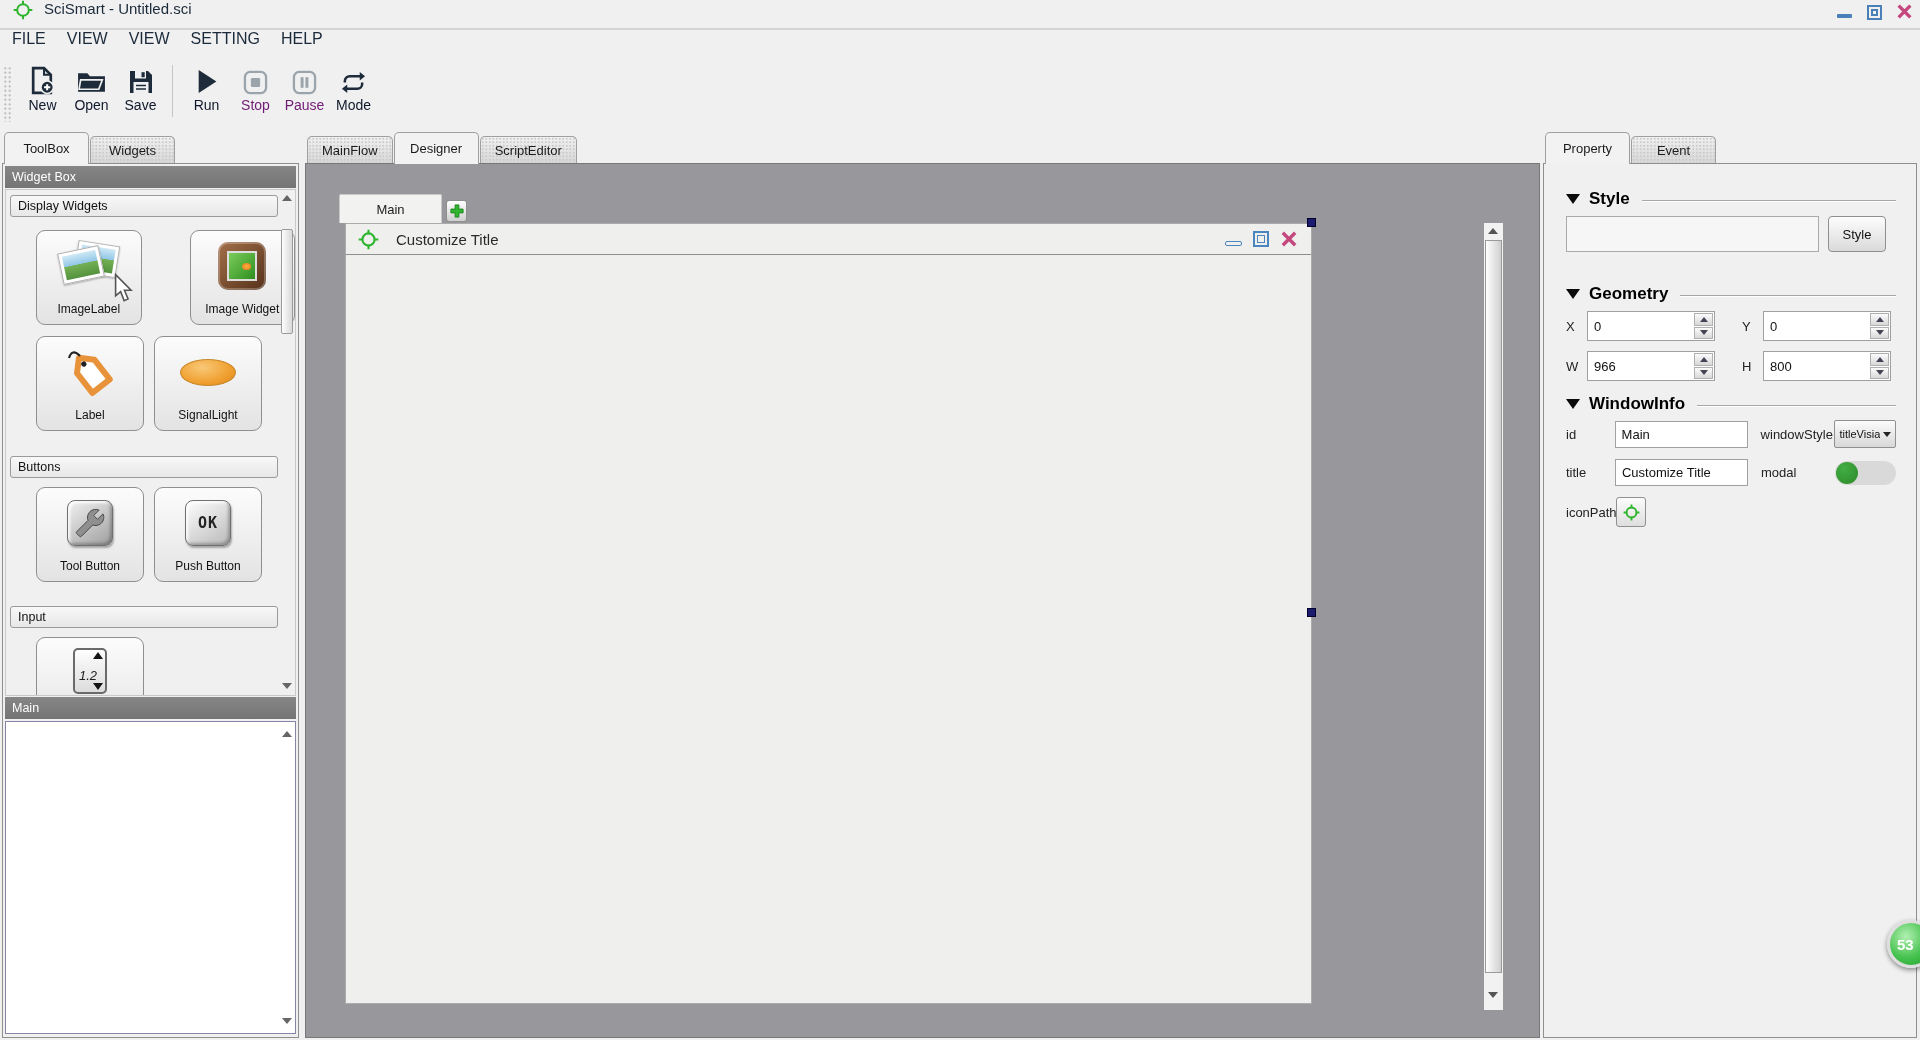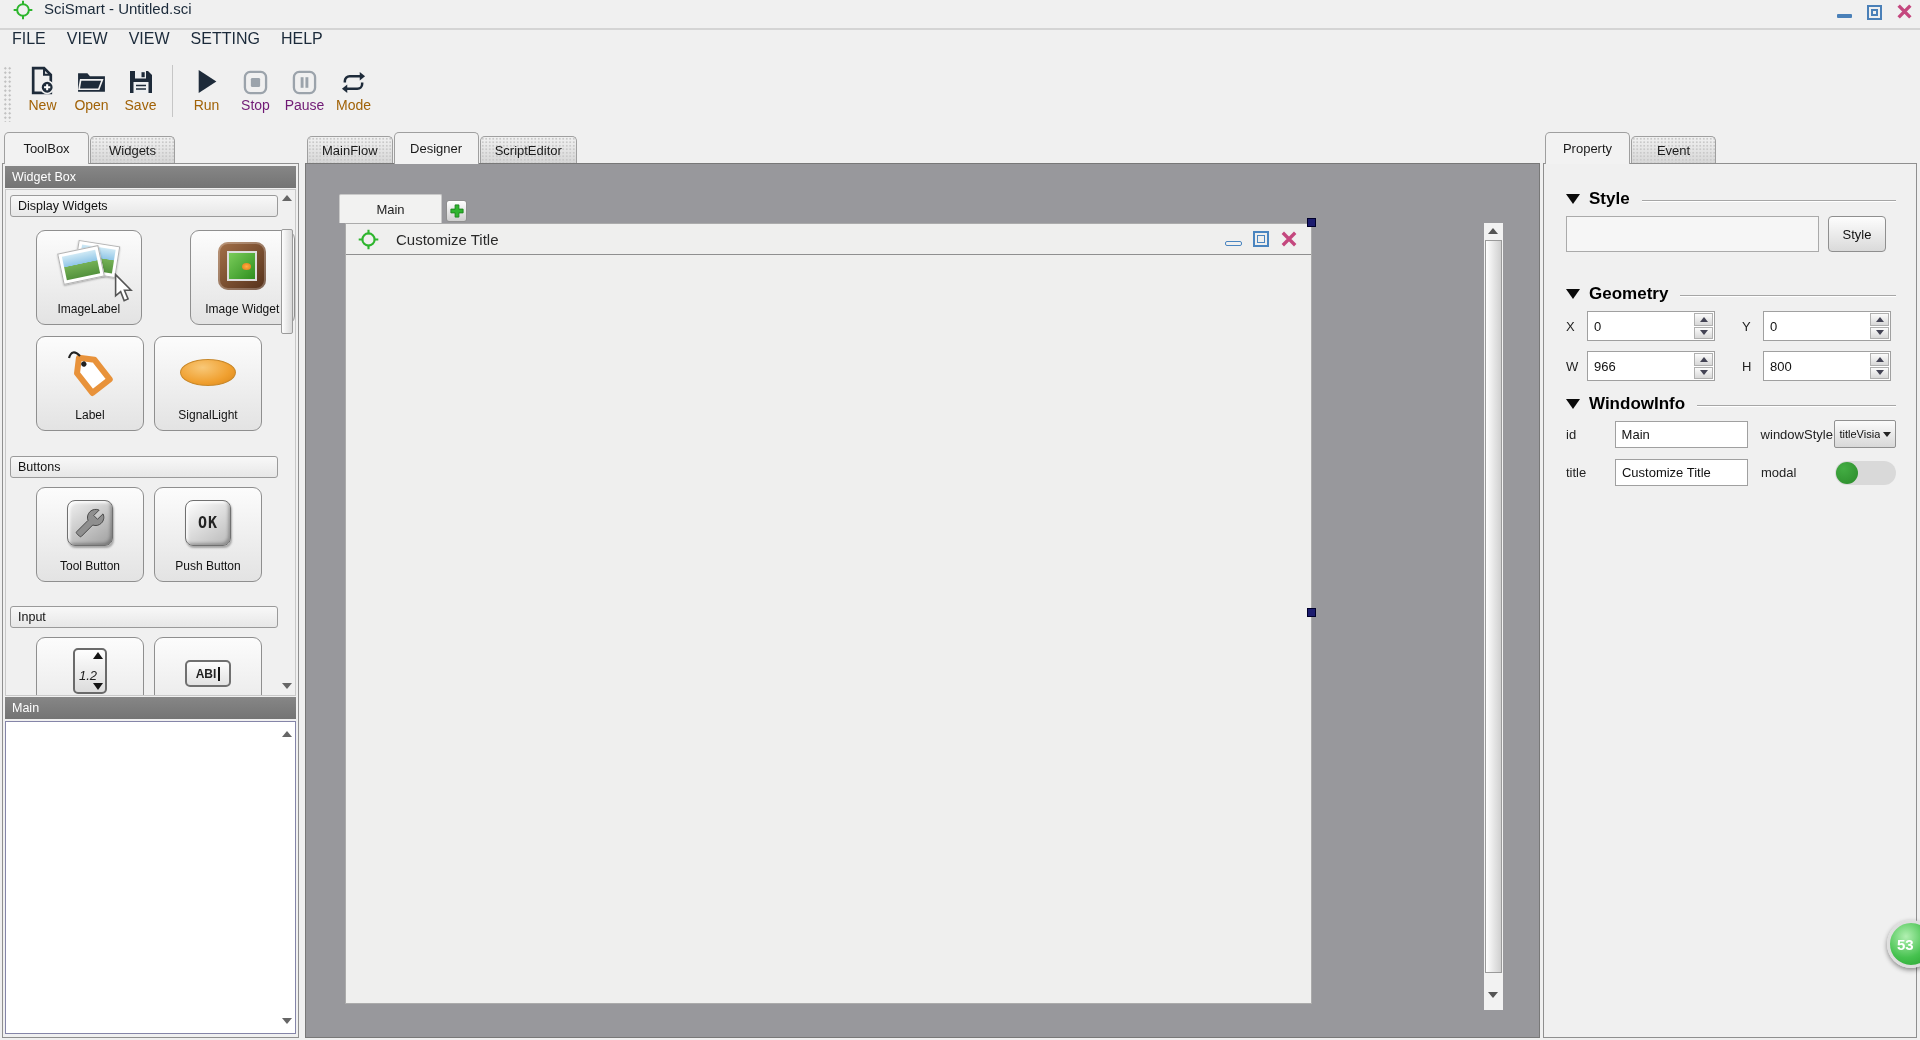"New" .tb-label { color: #a16207 -> #0f172a }
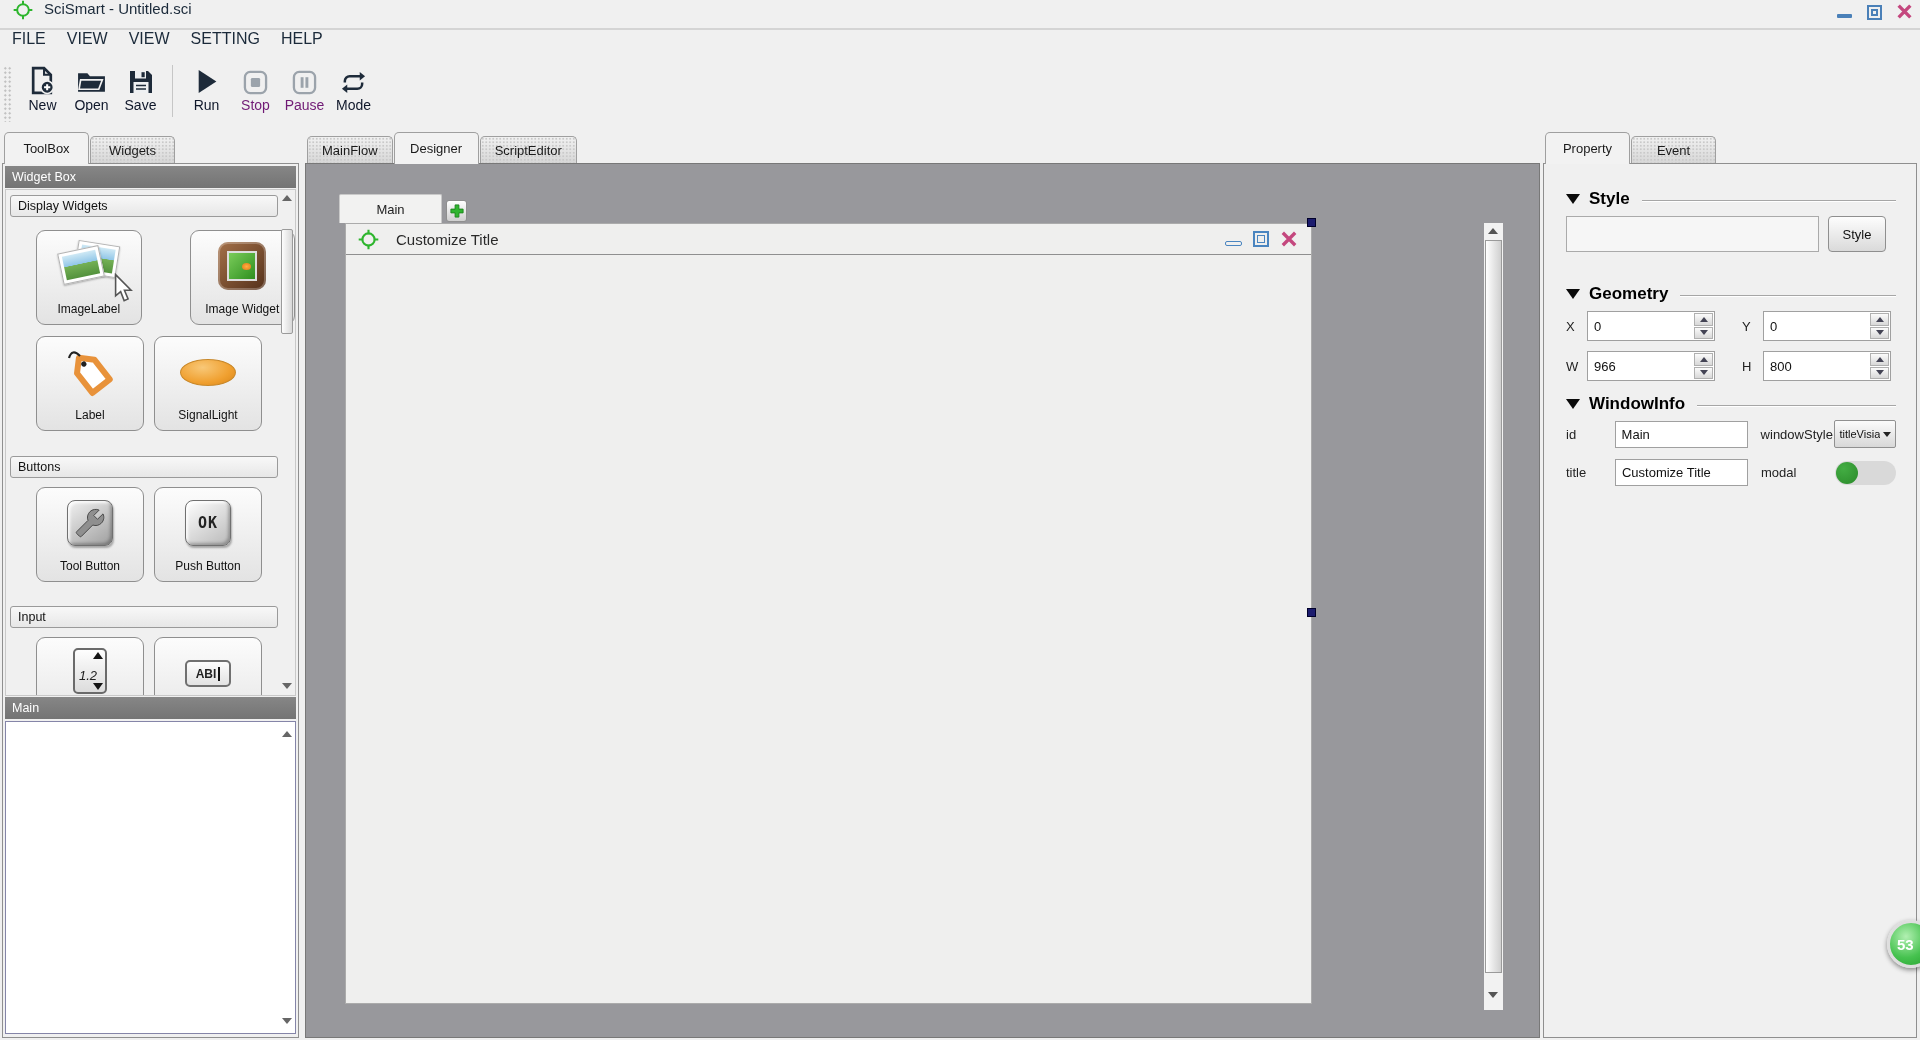"iconPath" div.wi-row { html: none -> <div> <span>iconPath</span> <div> <svg> <circle></circle> <path></path> </svg> </div> </div> }
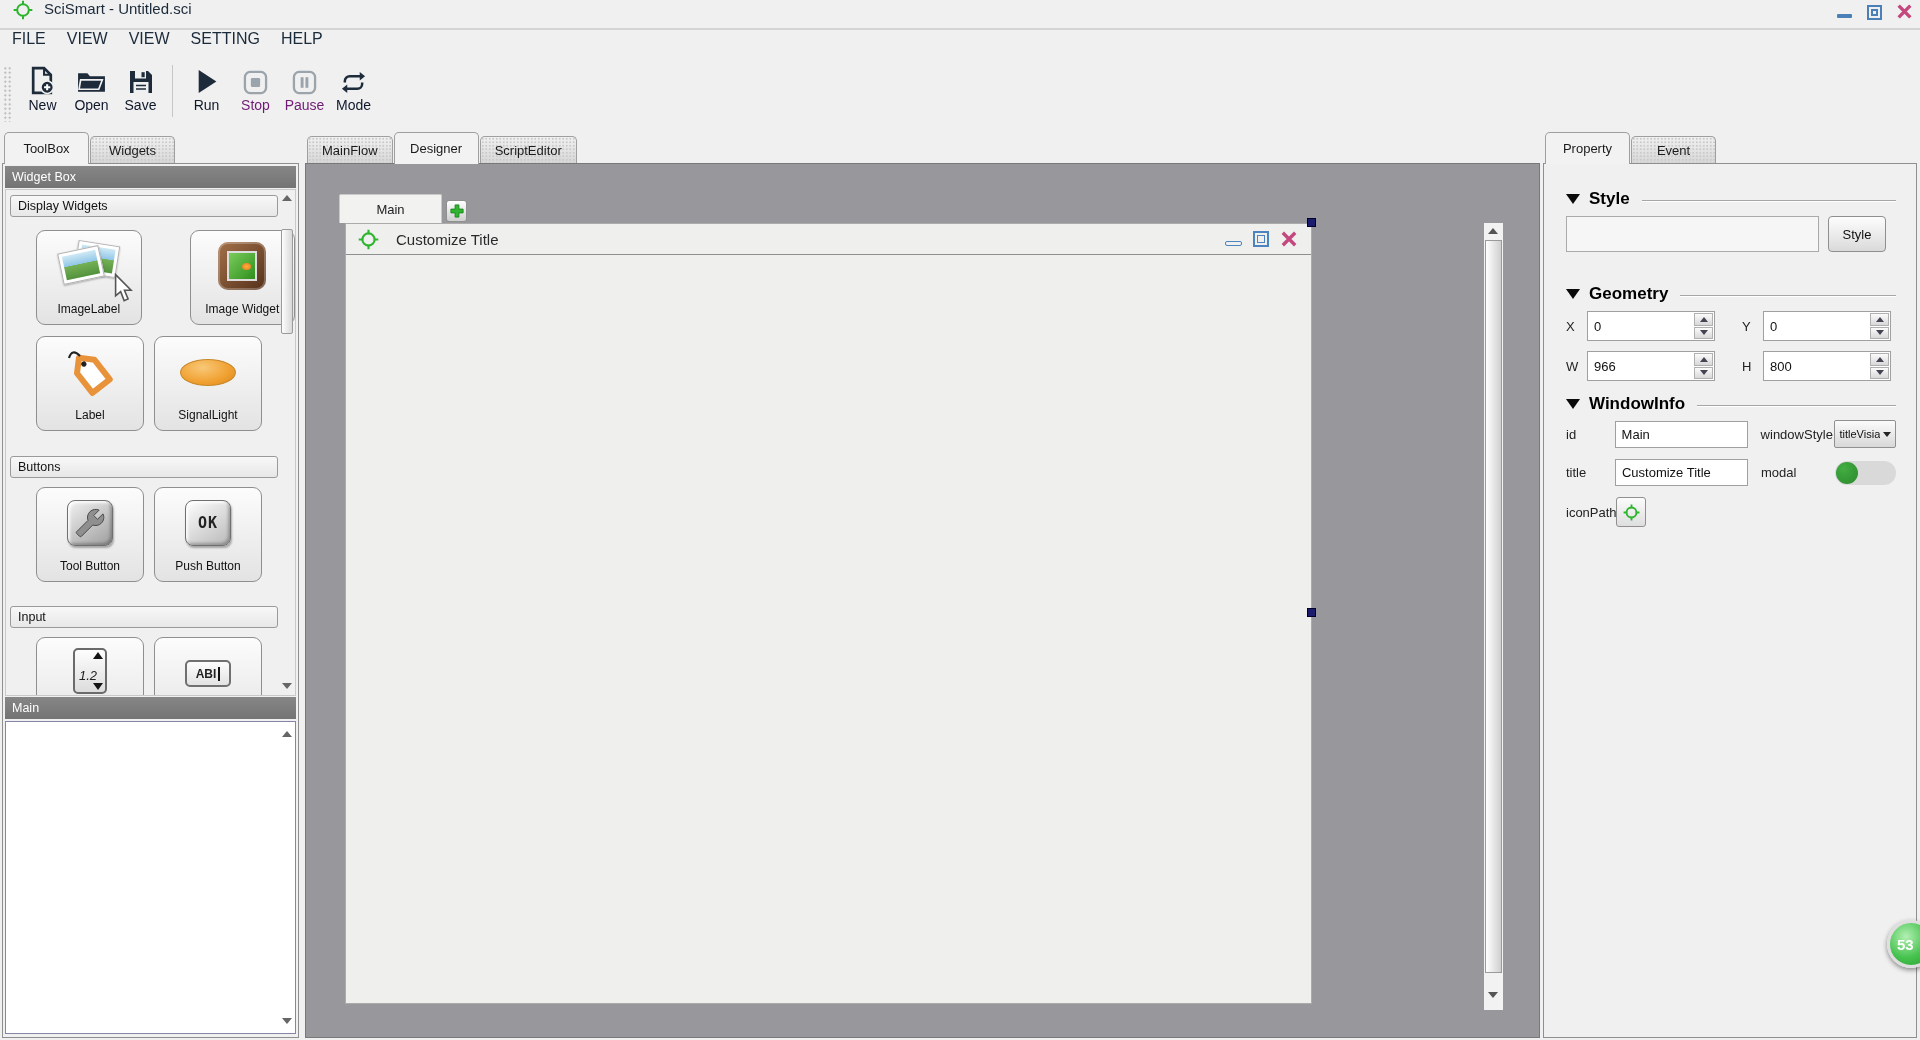"ABI" div.wcard { html: <div> <div> <div> <span>ABI</span> <span></span> </div> </div> </div> -> none }
